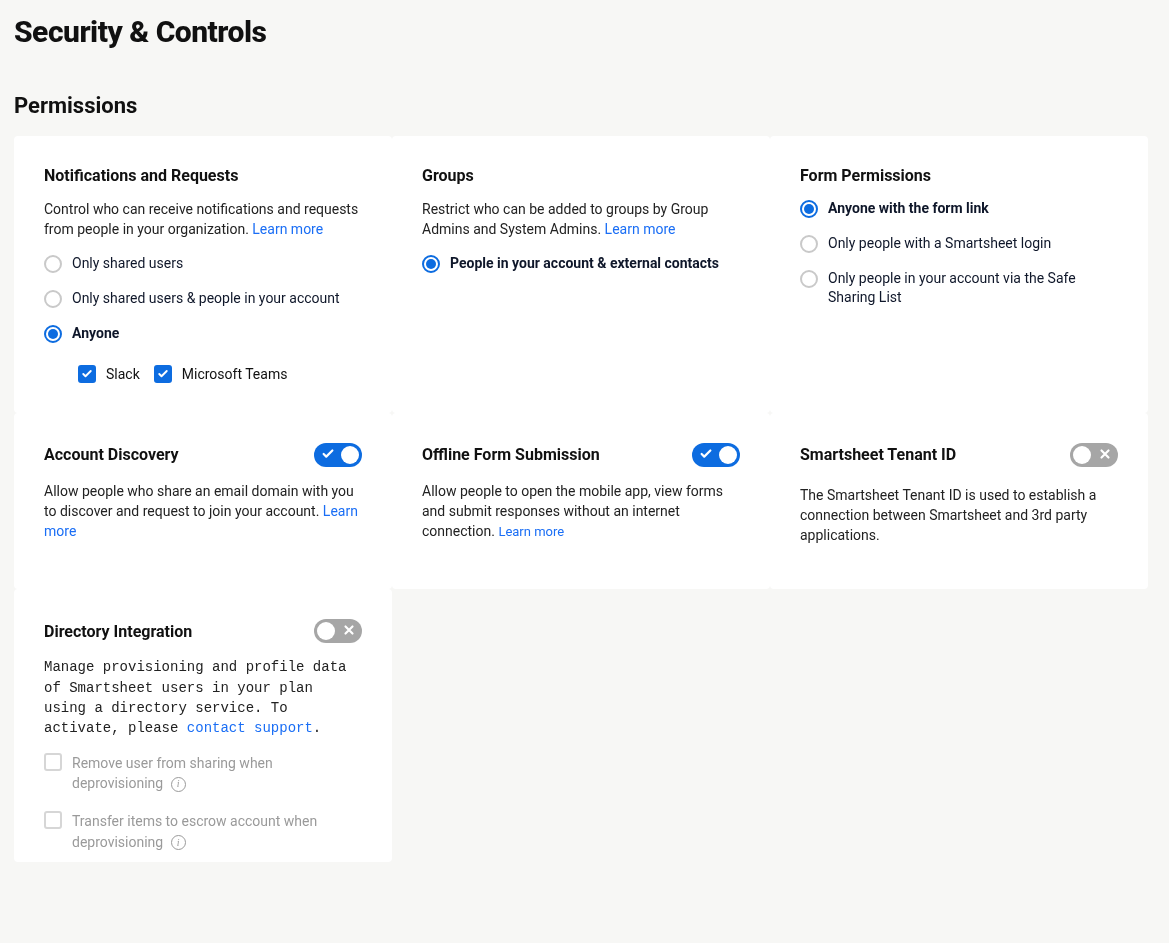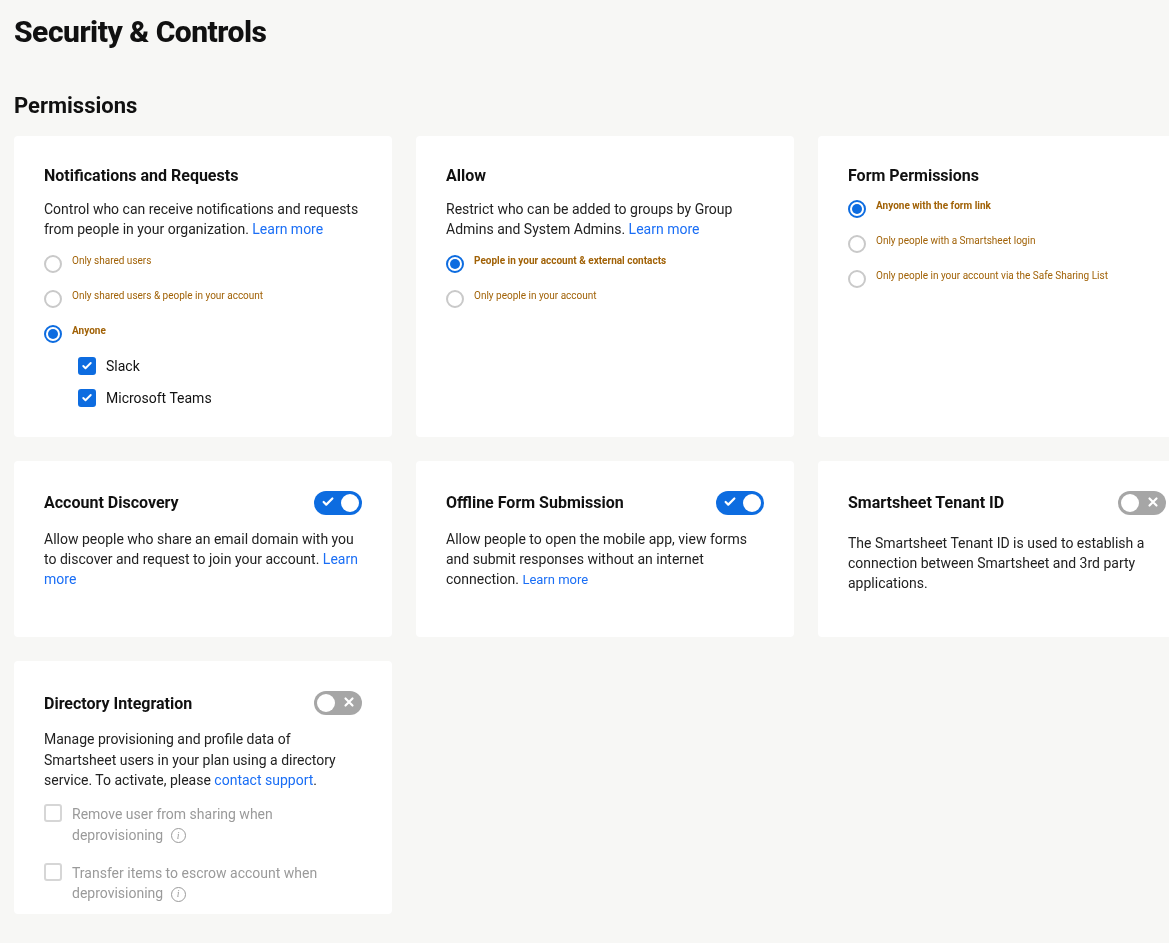"Notifications and Requests" .grid { gap: 24px -> none }
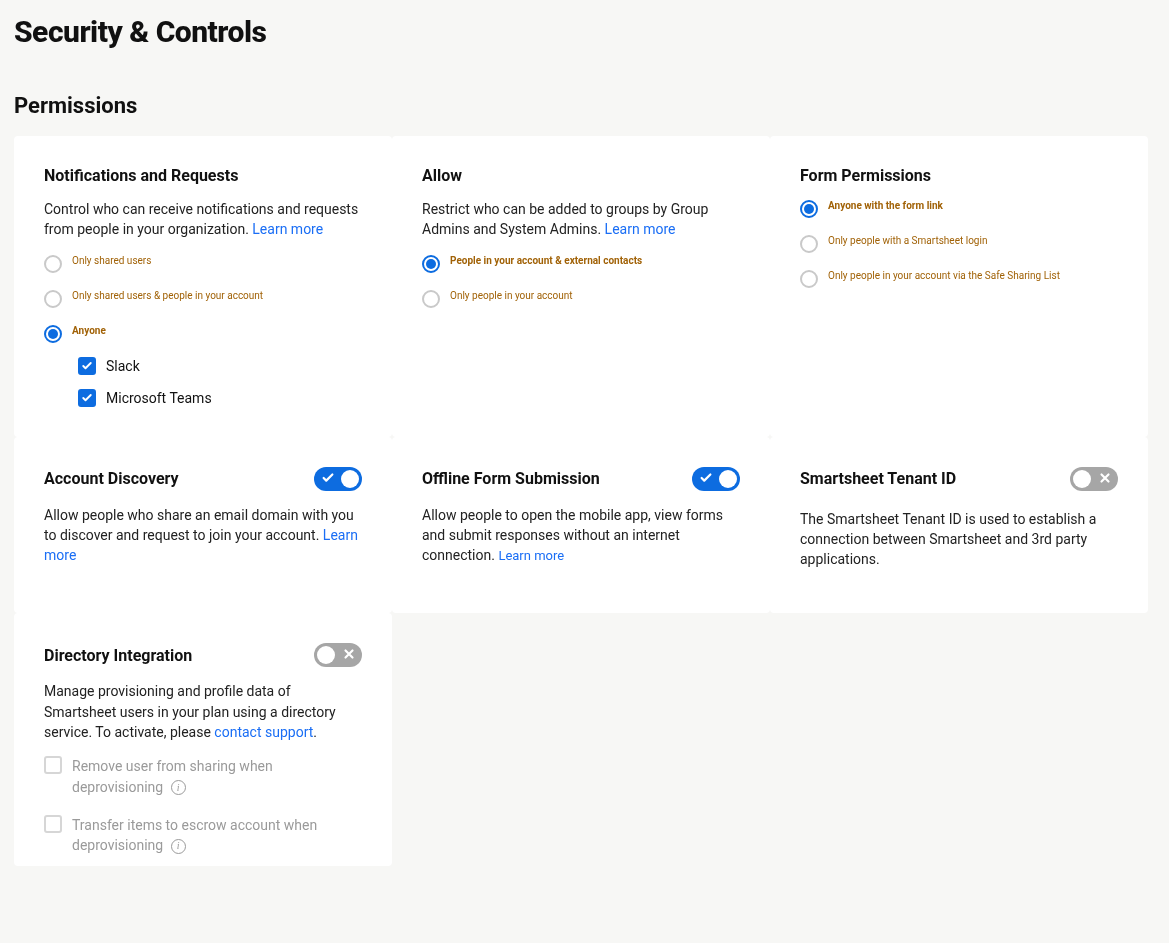"Allow" div.card-title { text: Allow -> Groups }
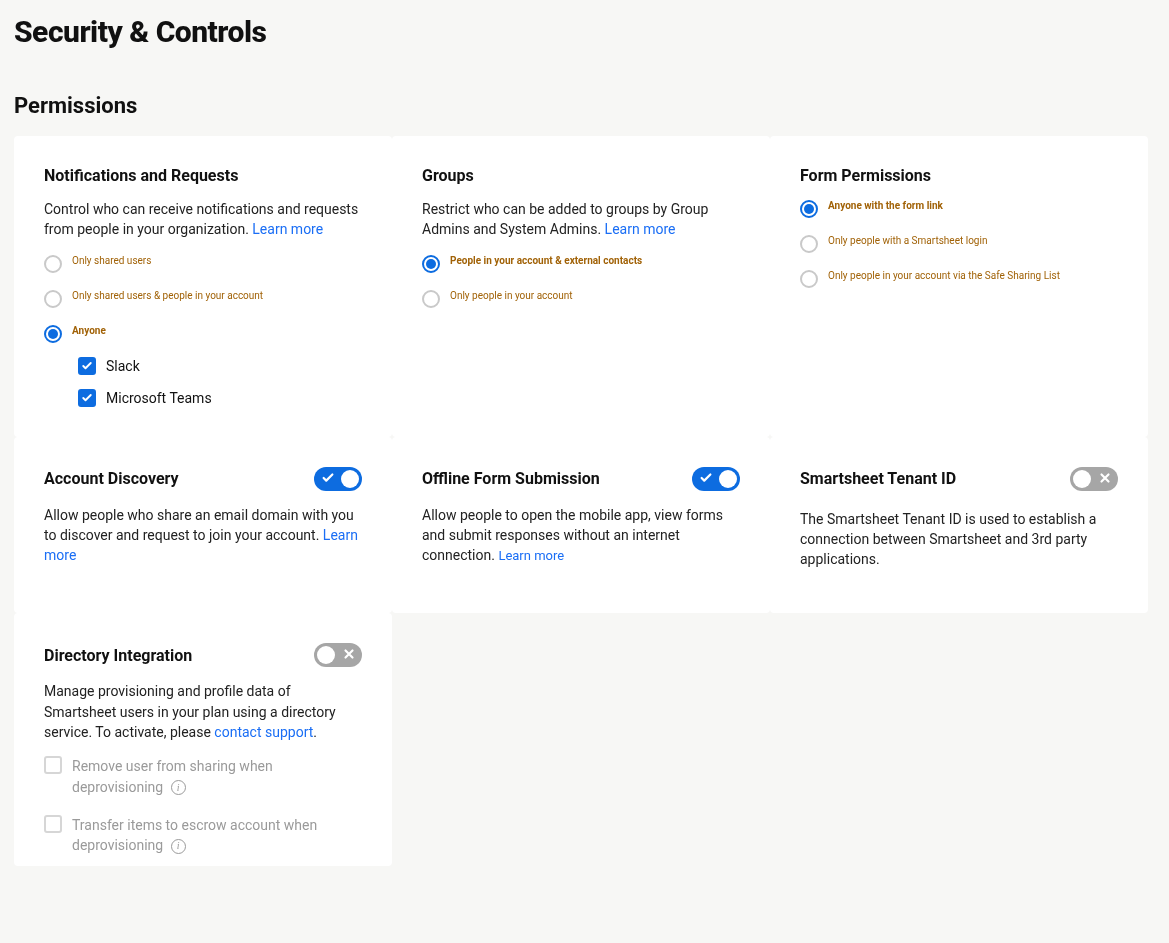"Anyone with the form link" .radio-label { color: #a16207 -> #0f172a; font-size: 10px -> 14px }
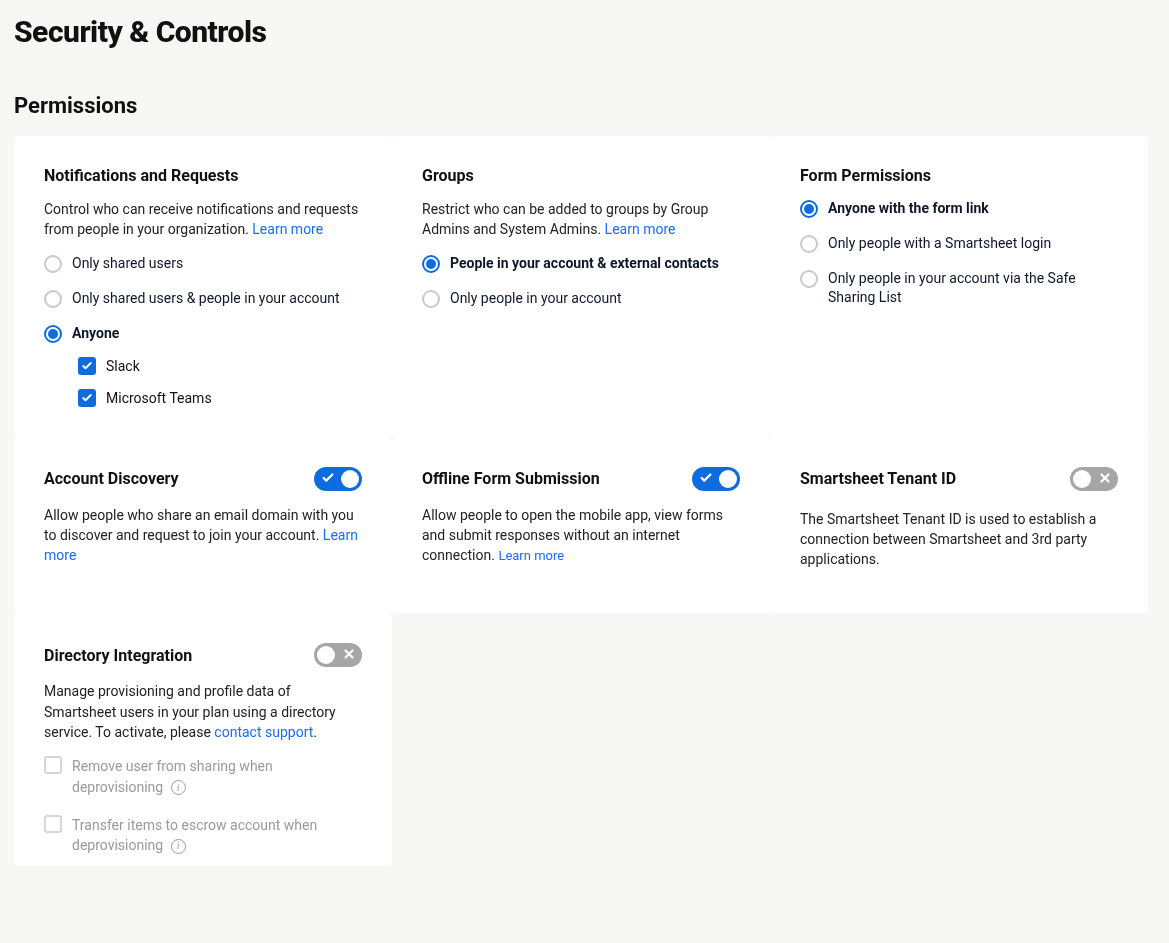"Only people in your account" div.radio-row { html: <div> <div></div> <div>Only people in your account</div> </div> -> none }
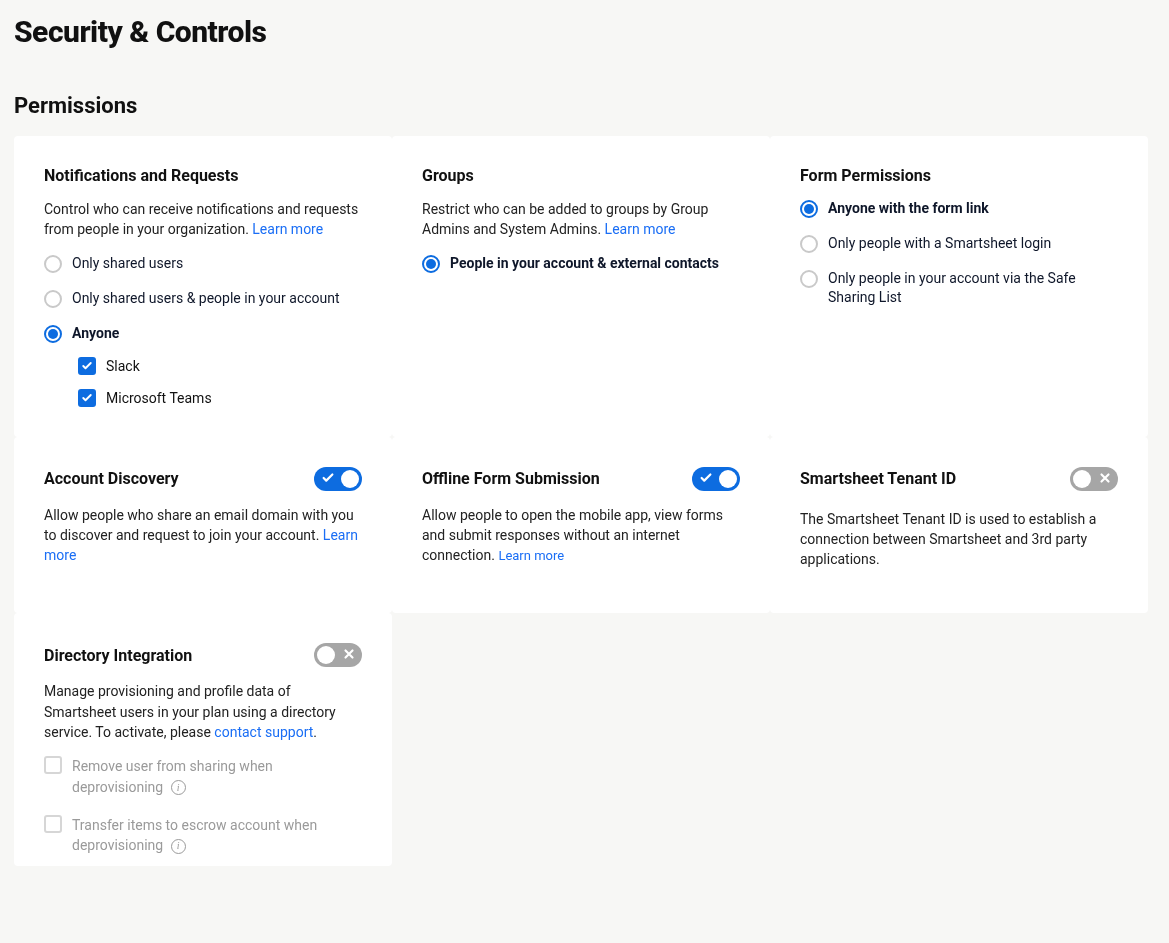"Slack" .sub-checks { flex-direction: column -> row; margin-top: 14px -> 22px }
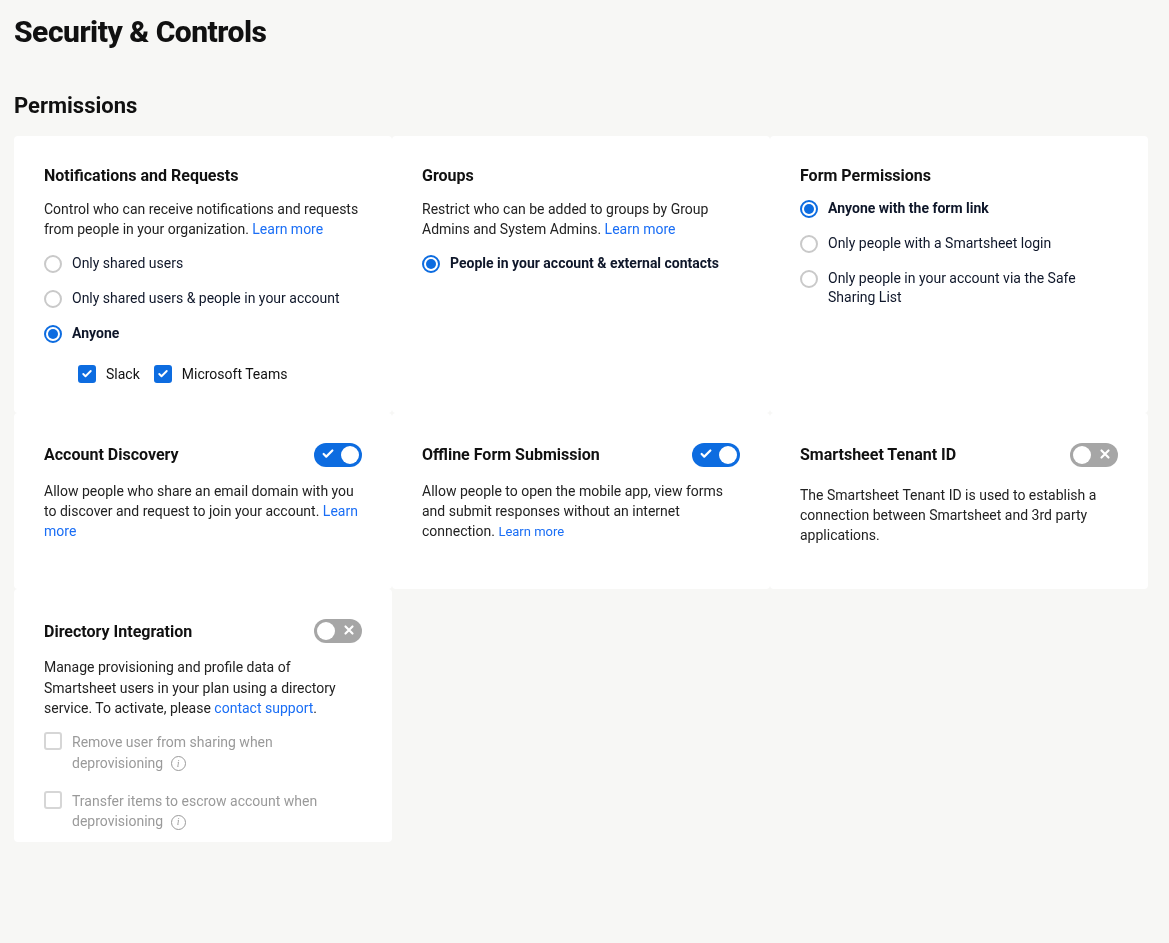"Manage provisioning and profile data" p.card-desc { font-family: none -> Liberation Mono, monospace }
